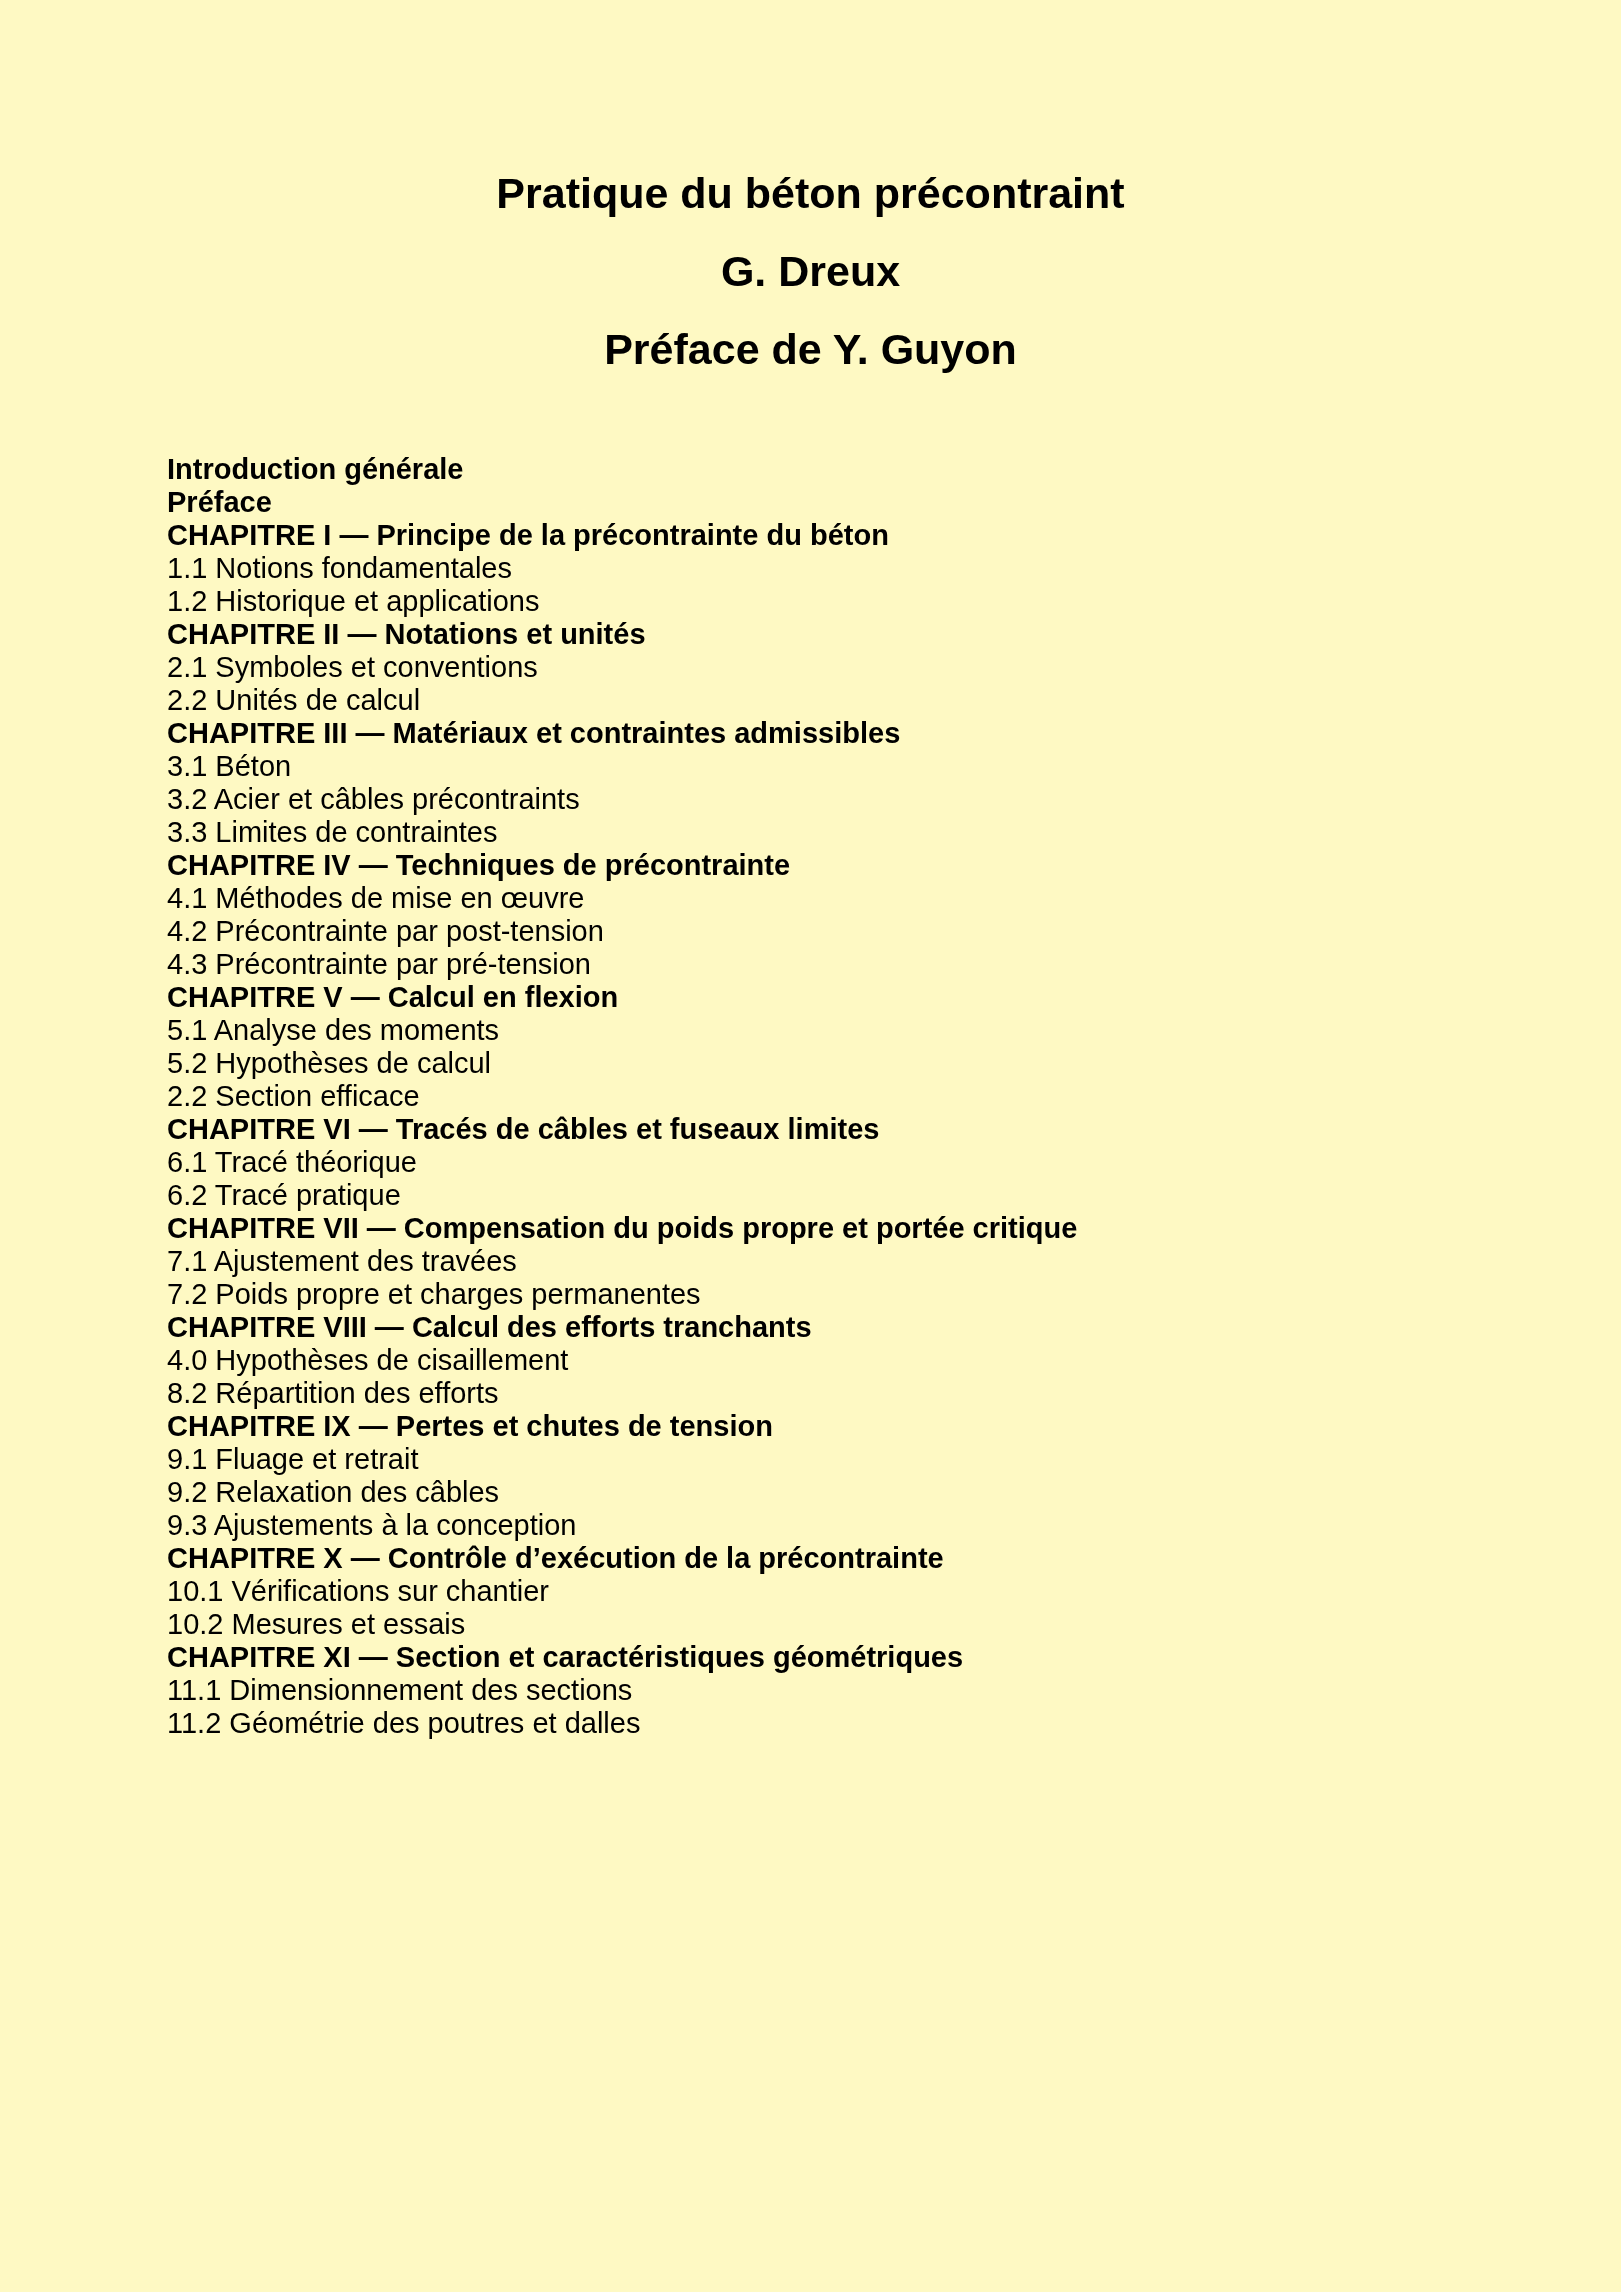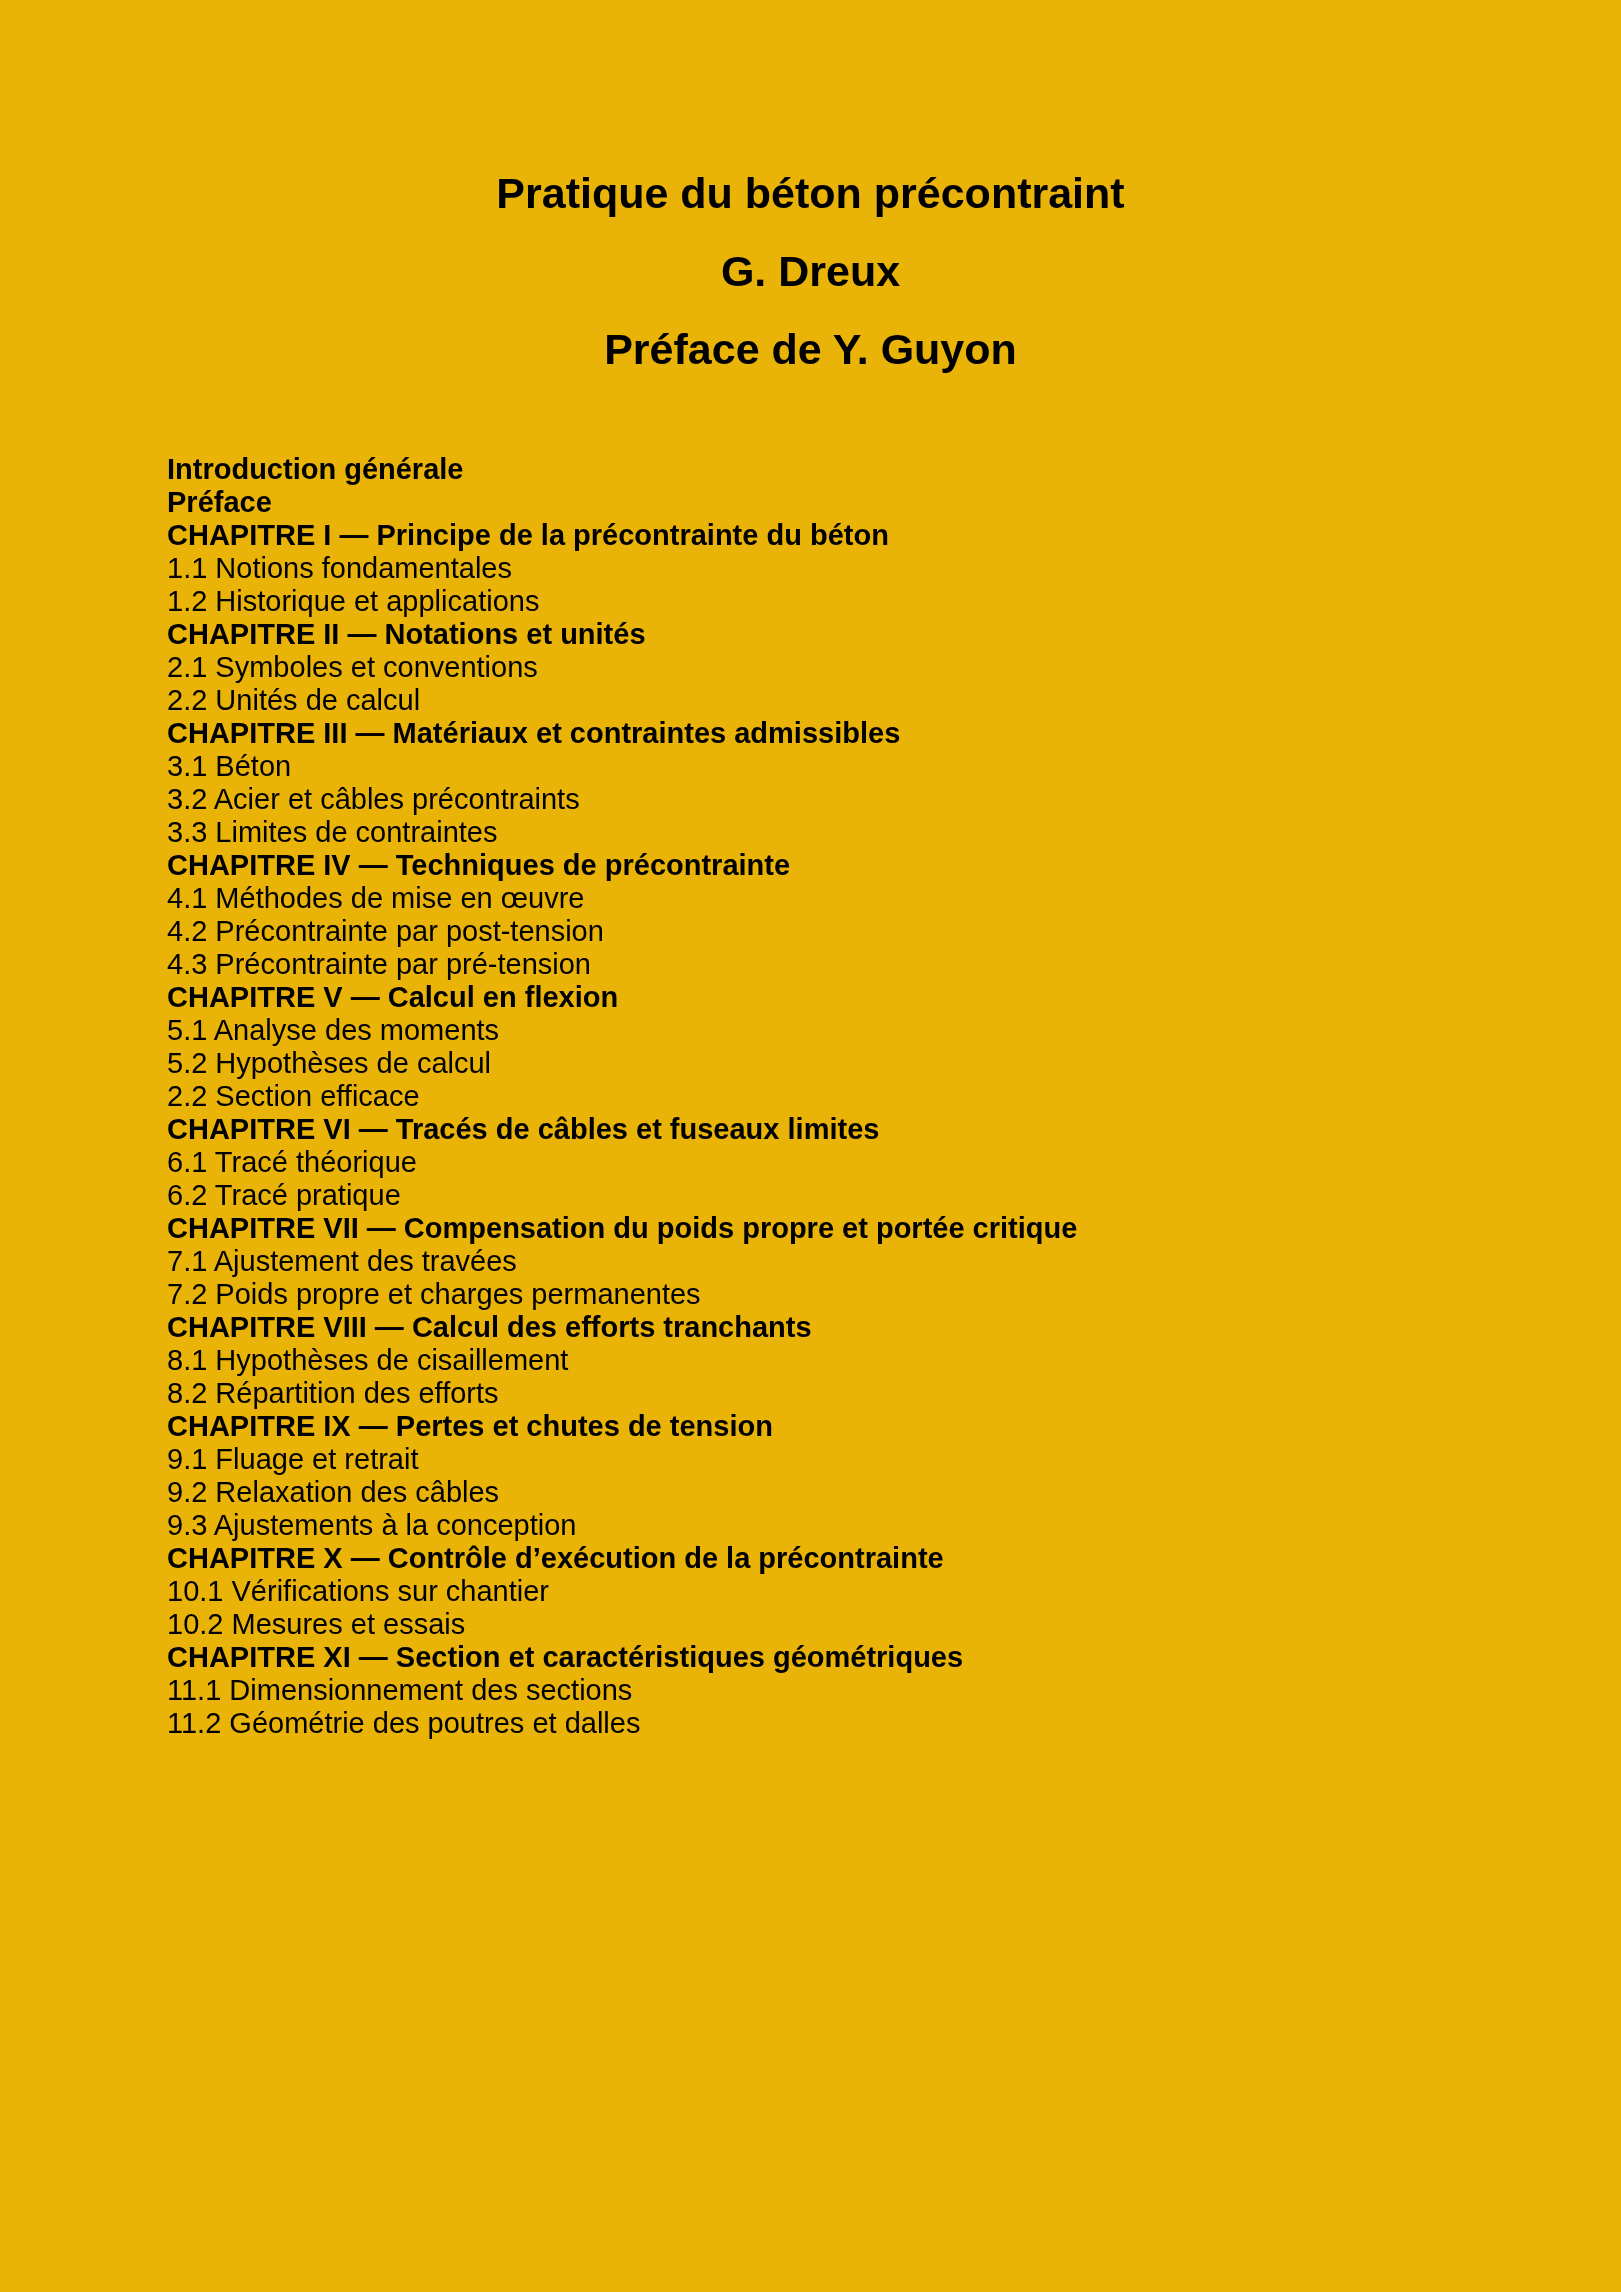"Pratique du béton précontraint" .page { background: #eab308 -> #fef9c3 }
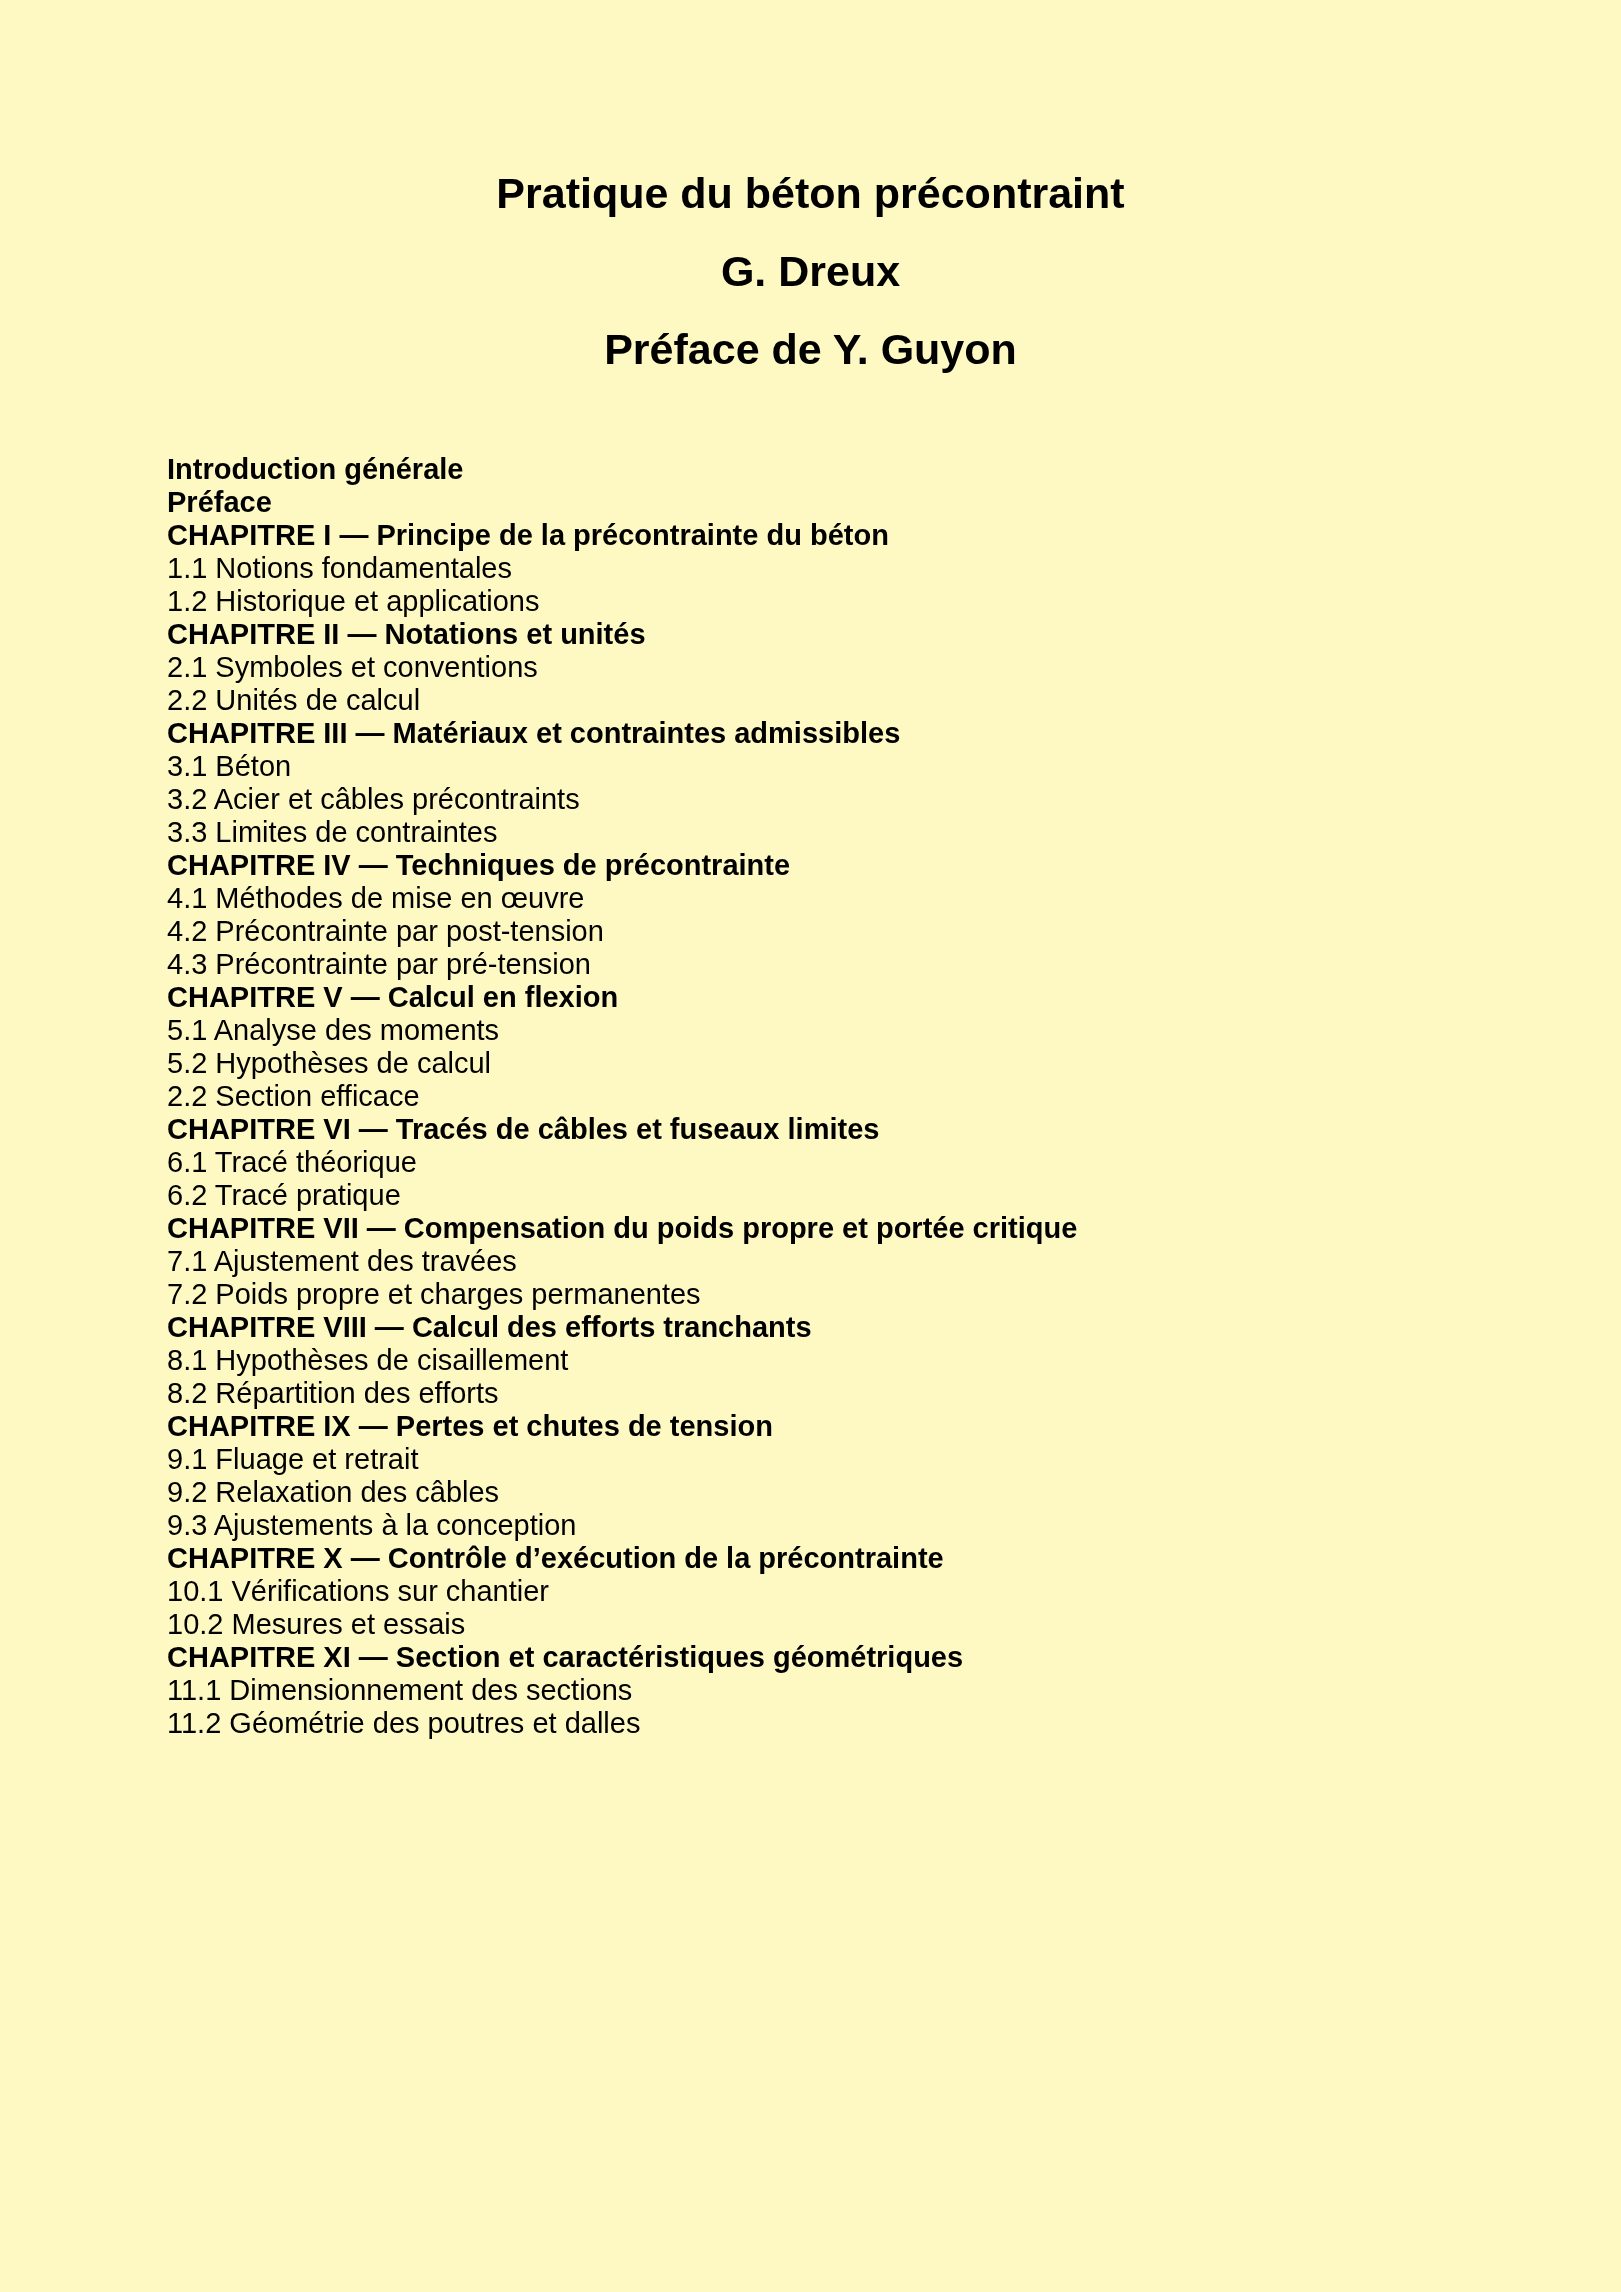"8.1 Hypothèses de cisaillement" div.toc-item { text: 8.1 -> 4.0 }
